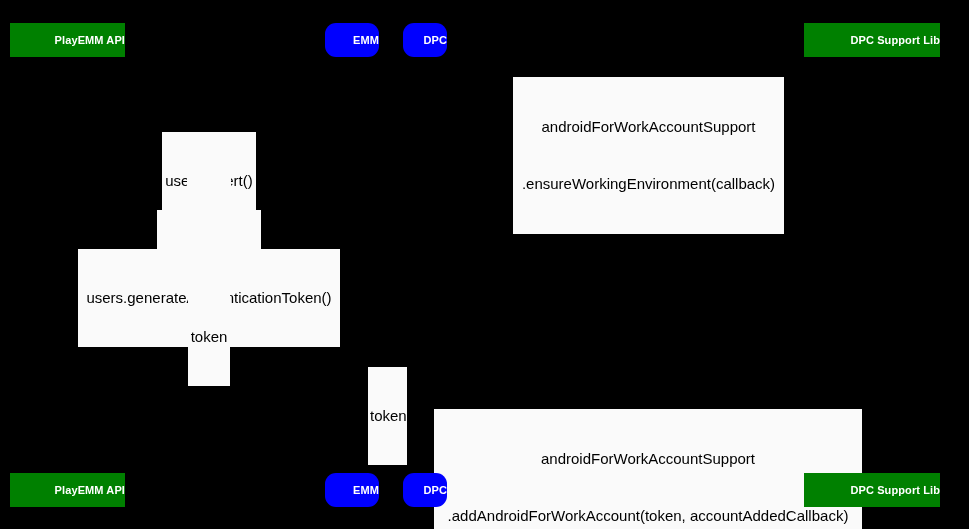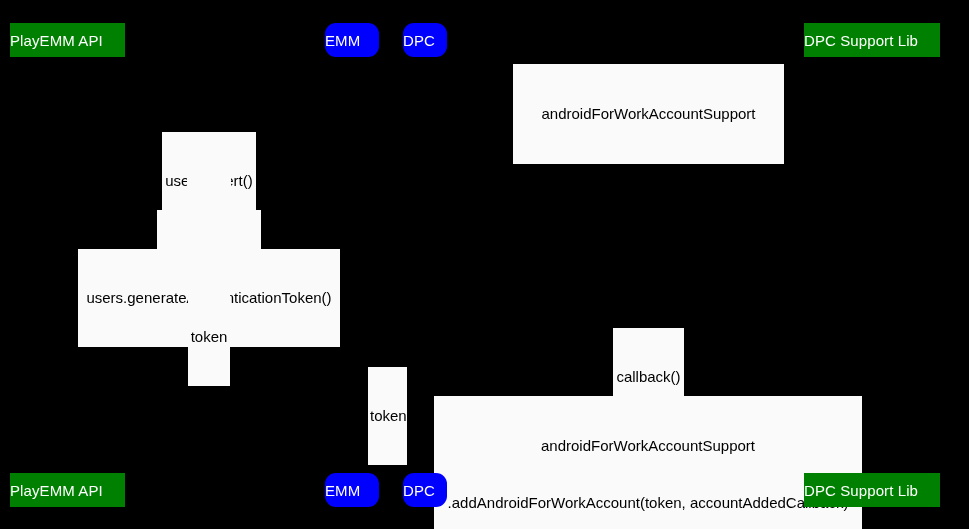"PlayEMM API" .lifeline-box { font-size: 15px -> 11px; font-weight: none -> bold; justify-content: flex-start -> flex-end }
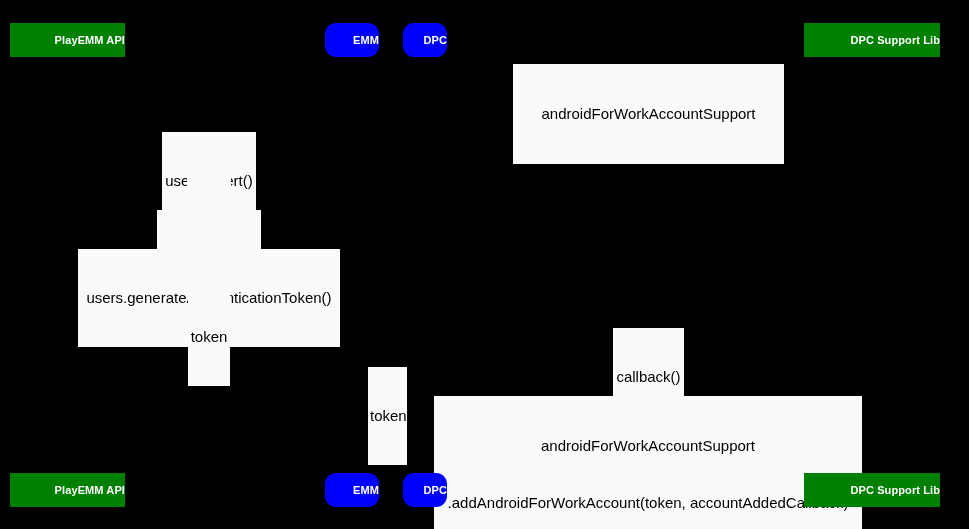"androidForWorkAccountSupport" .msg-label.multi { margin-top: none -> 13px }
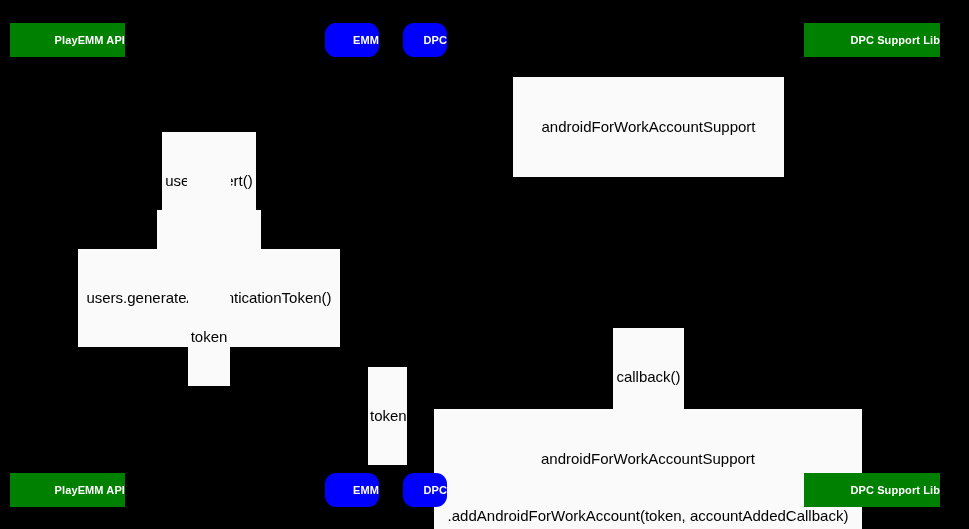".ensureWorkingEnvironment(callback)" span.line { html: none -> <span>.ensureWorkingEnvironment(callback)</span> }
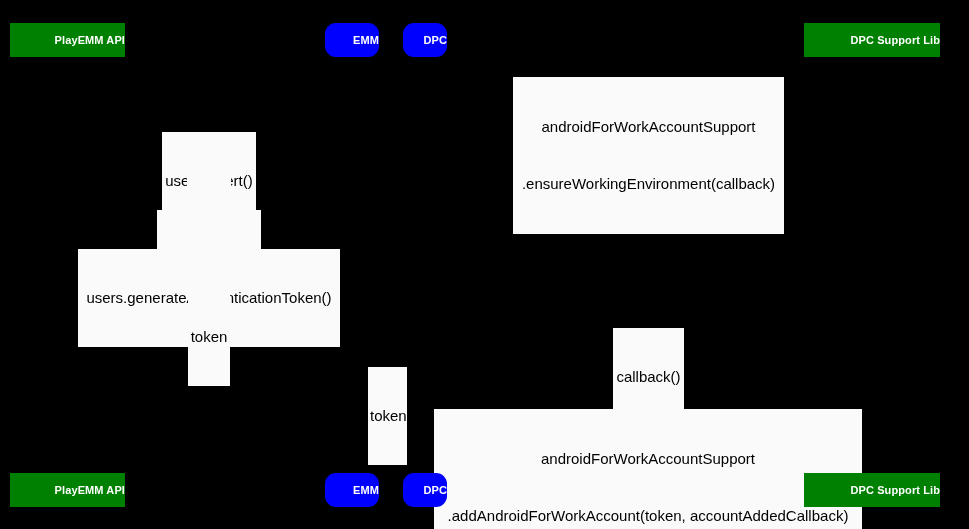"callback()" div.msg-label { html: <div> <span>callback()</span> </div> -> none }
